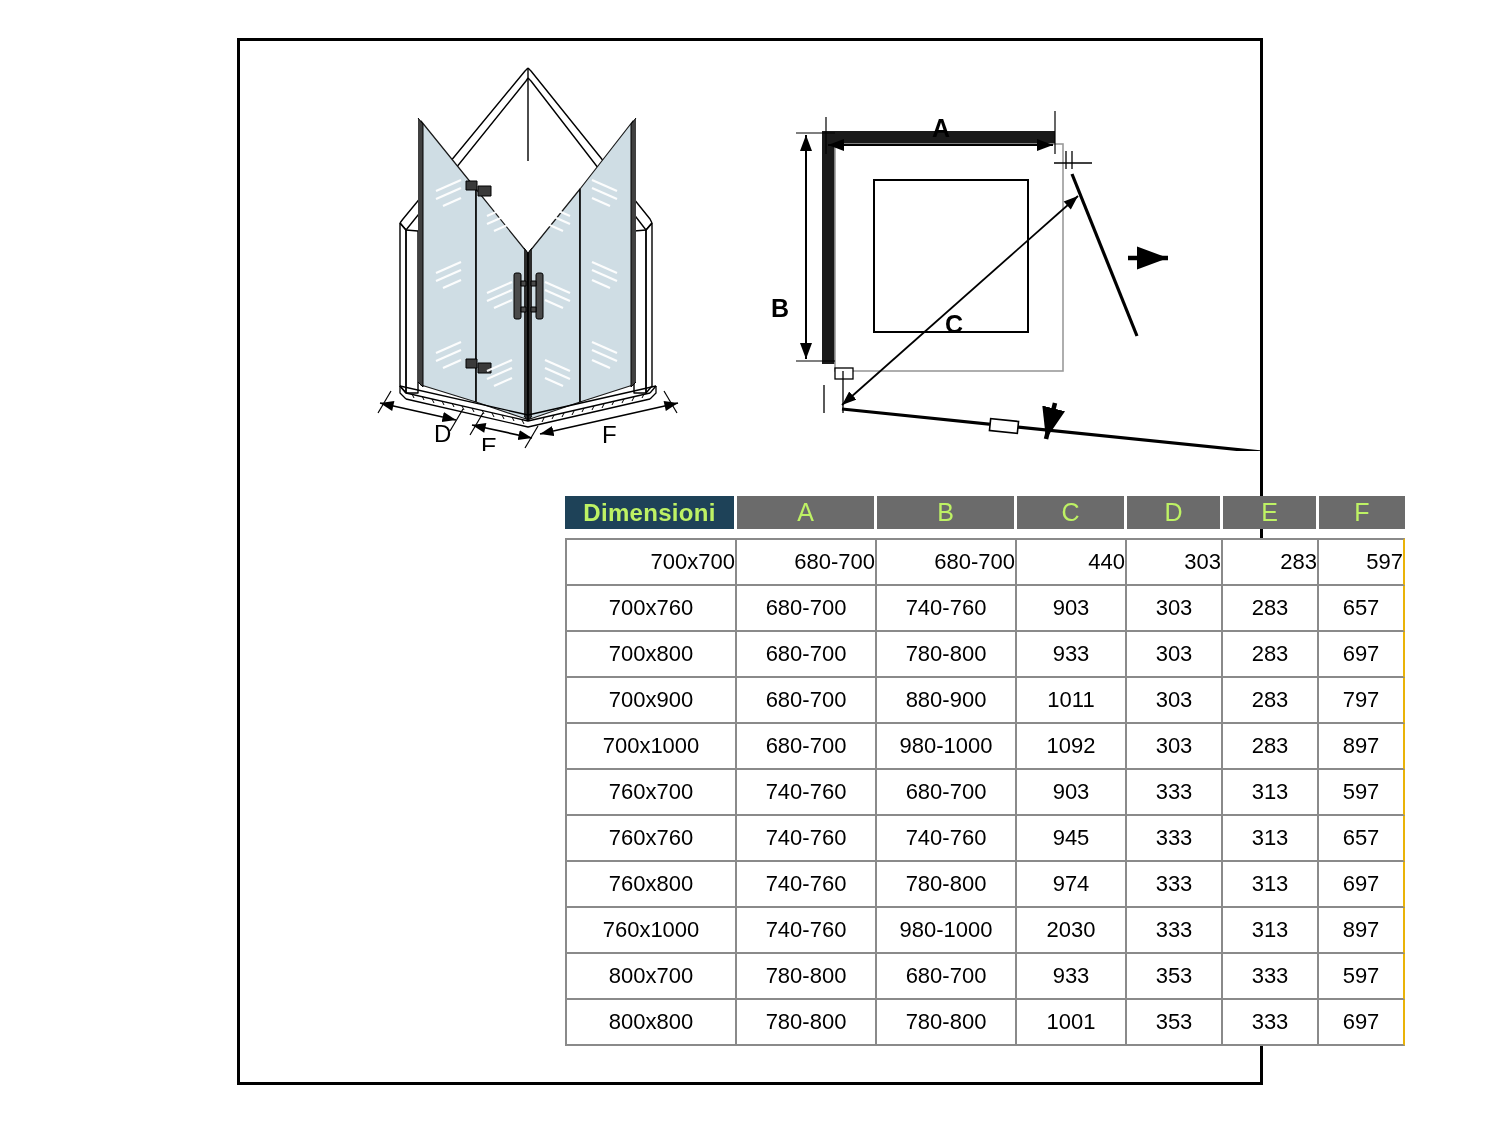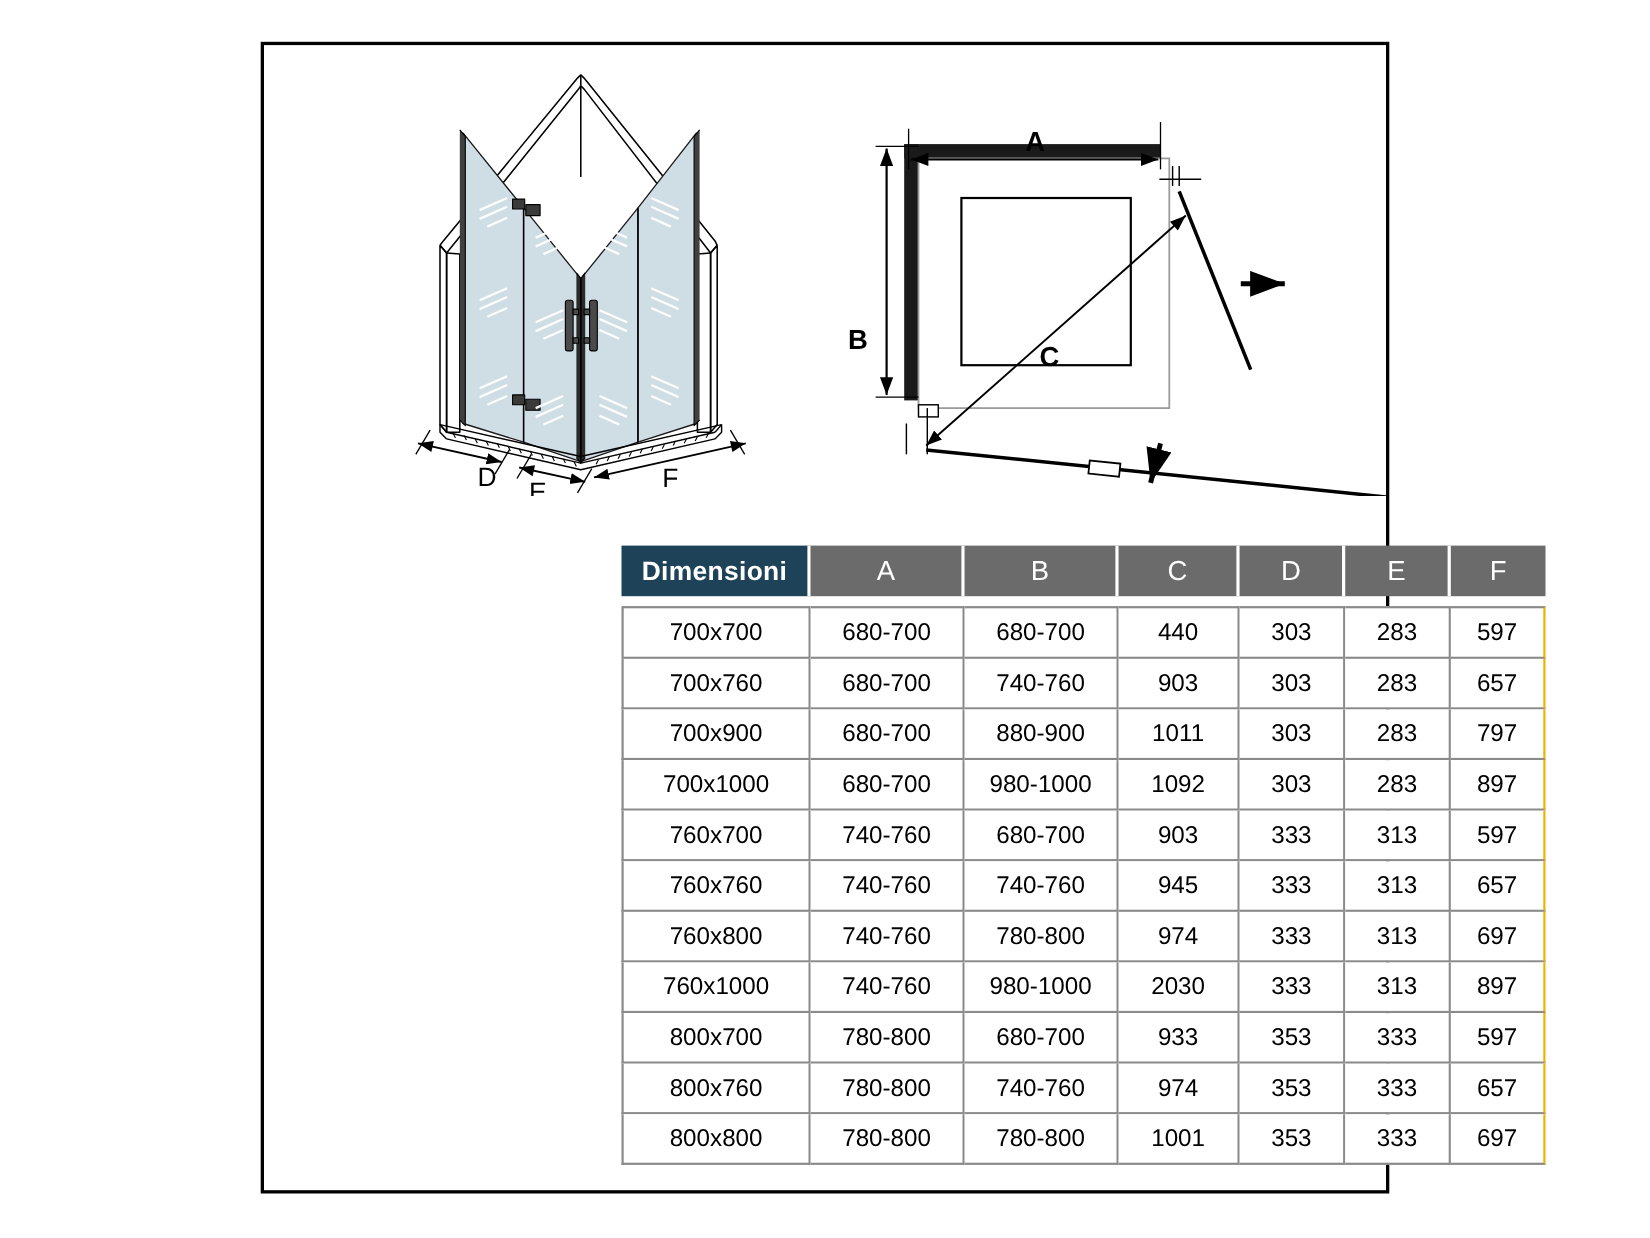"Dimensioni" table.dims thead th { color: #ffffff -> #bef264; height: 46px -> 33px }
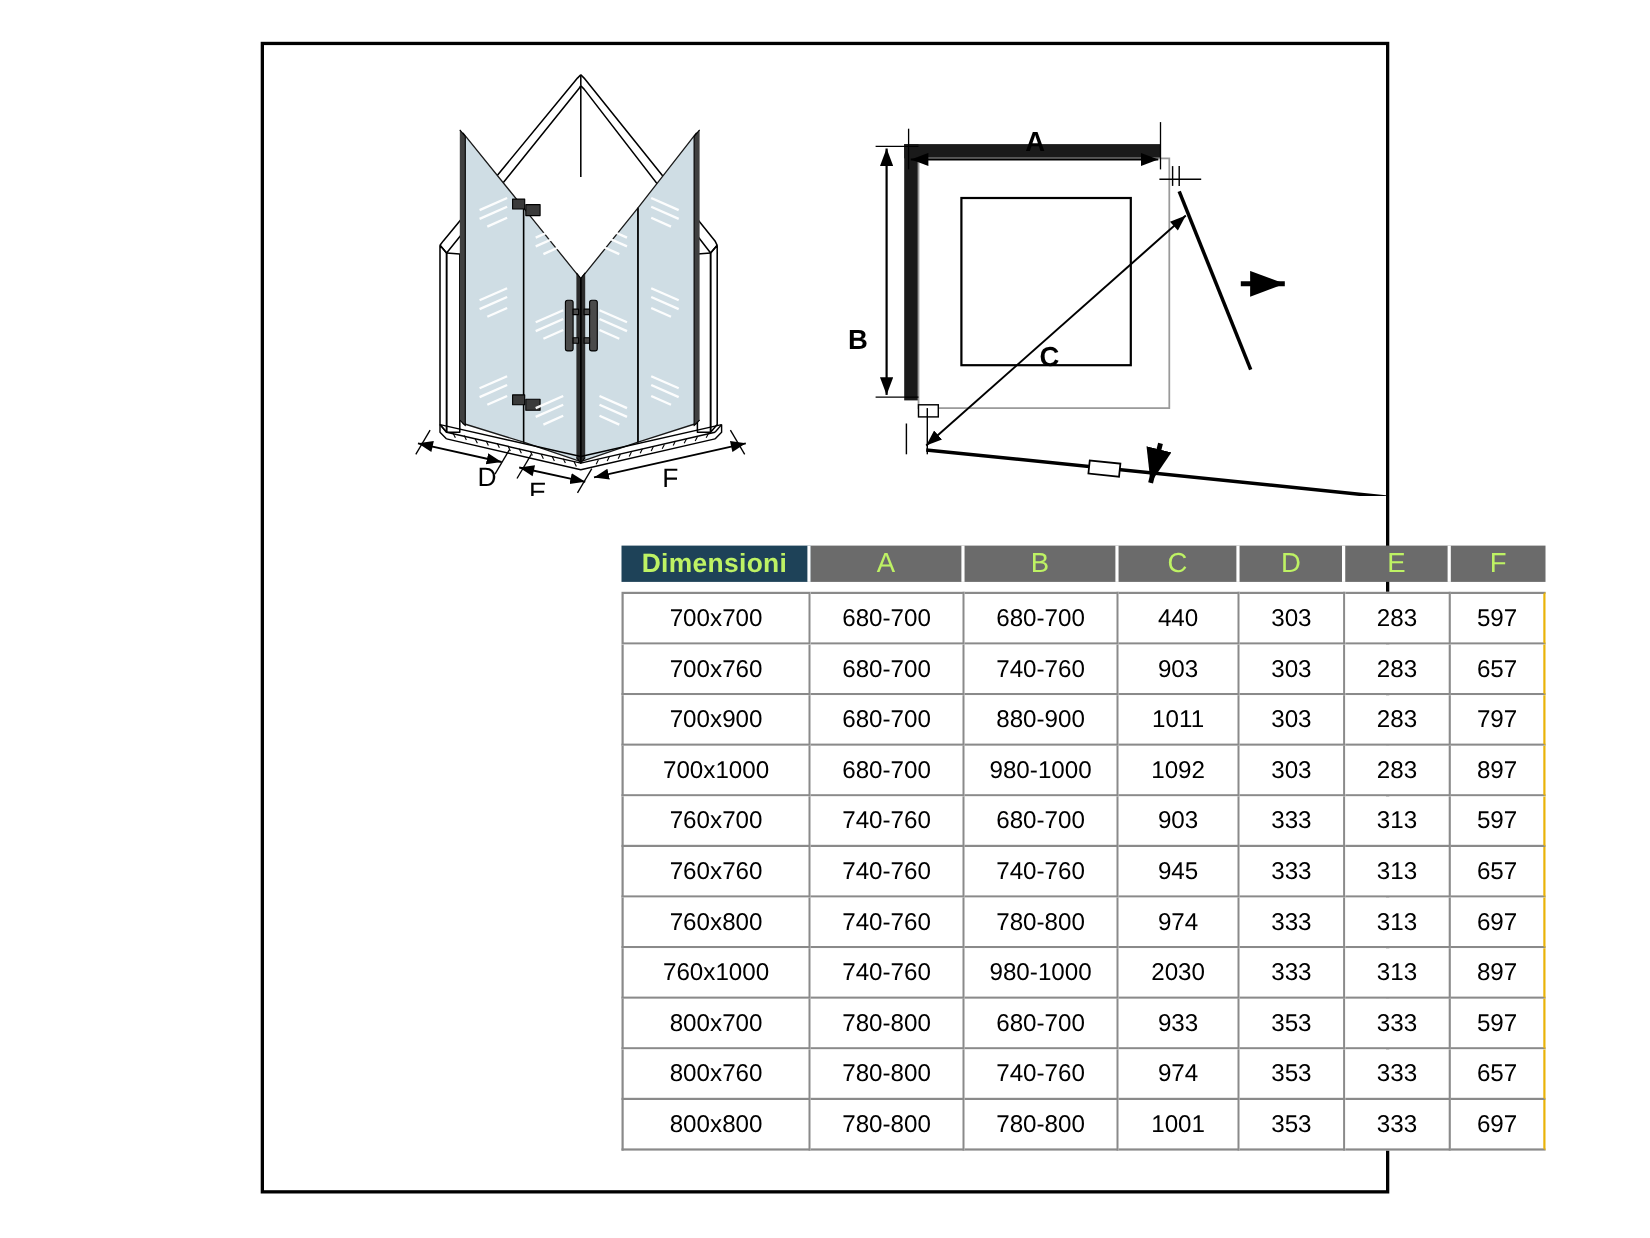"700x700" table.dims tbody tr:first-child td { text-align: none -> right }
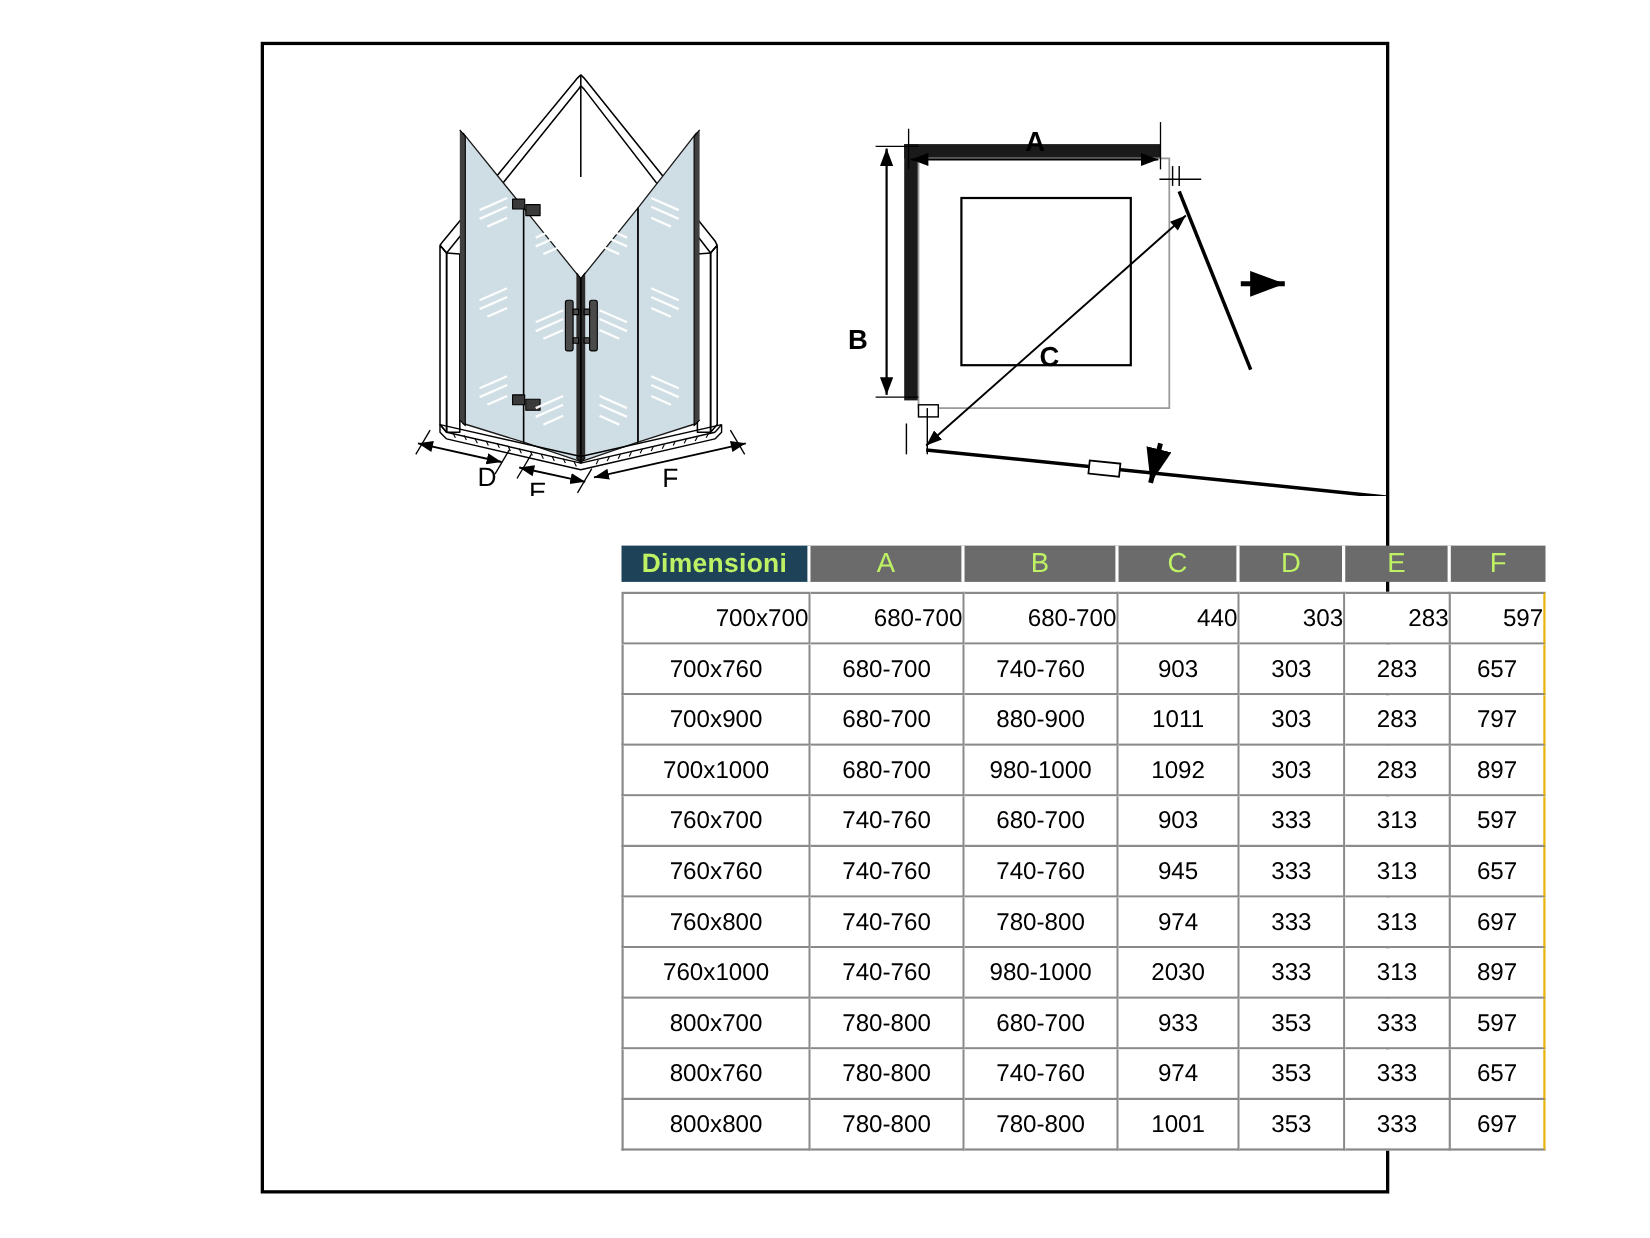"700x800" tr { html: none -> <tr> <td>700x800</td> <td>680-700</td> <td>780-800</td> <td>933</td> <td>303</td> <td>283</td> <td>697</td> </tr> }
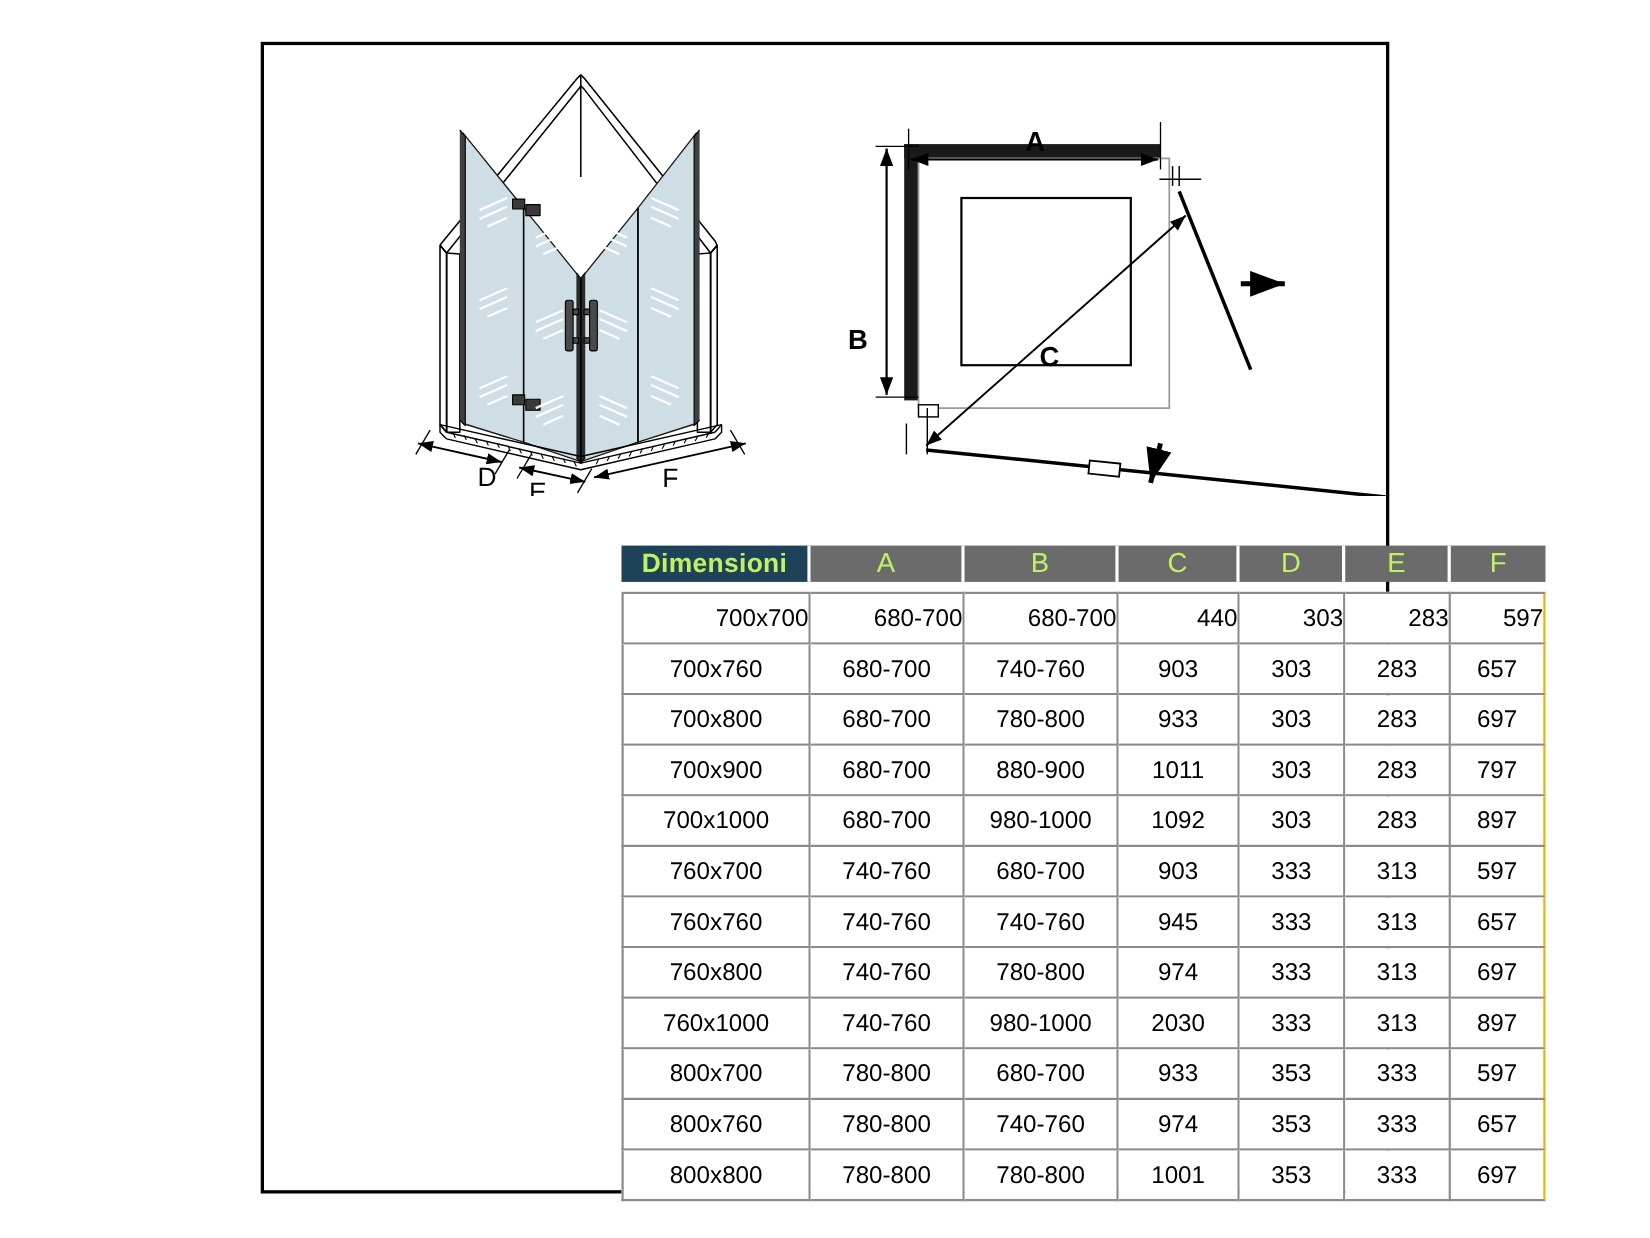"800x760" tr { html: <tr> <td>800x760</td> <td>780-800</td> <td>740-760</td> <td>974</td> <td>353</td> <td>333</td> <td>657</td> </tr> -> none }
